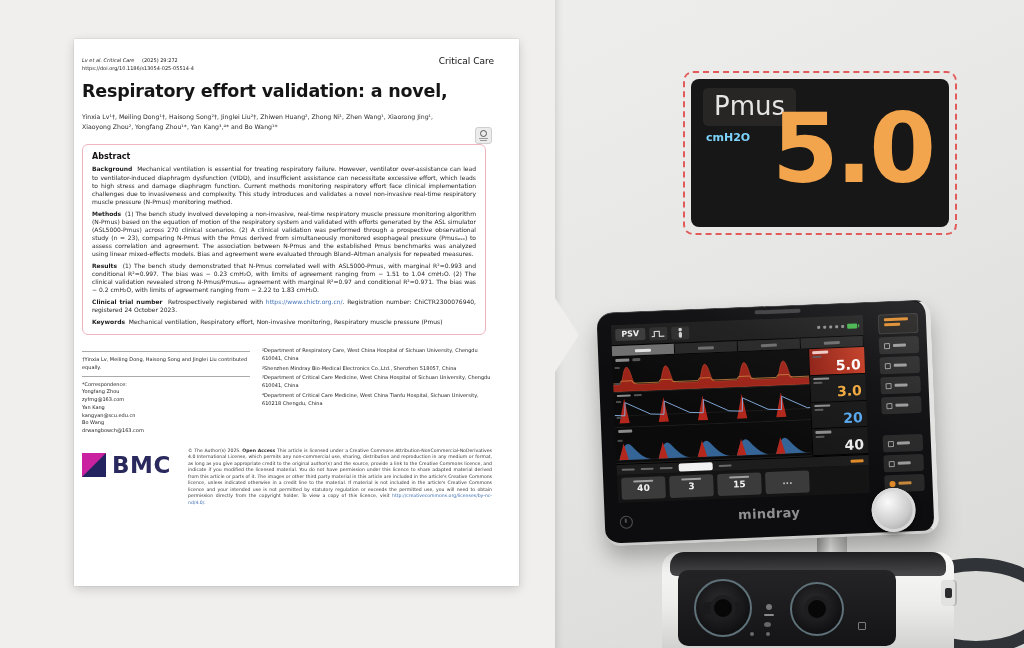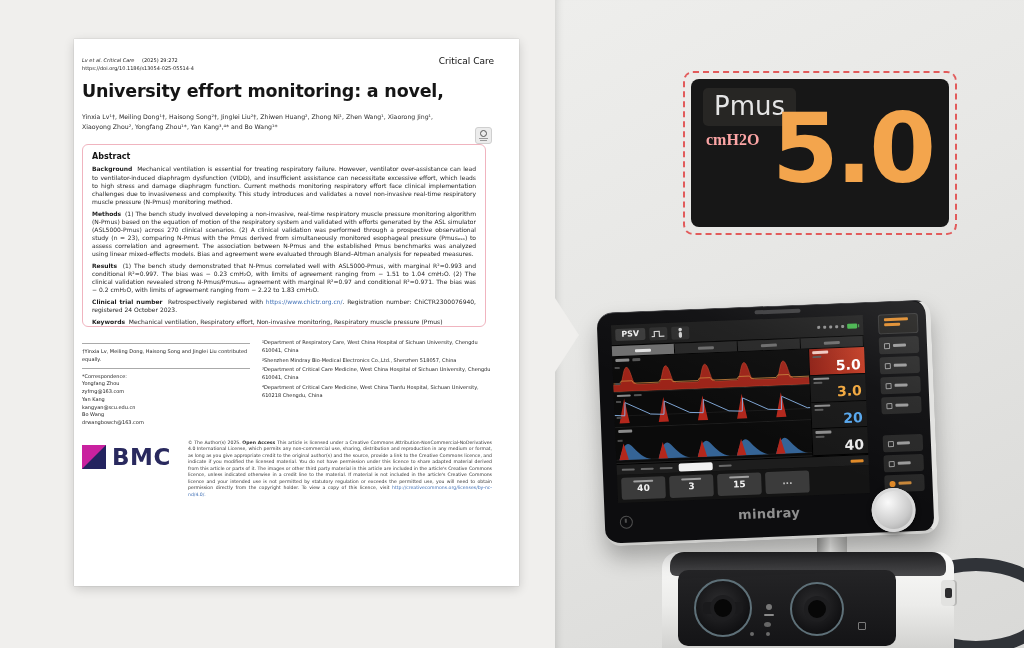"University effort monitoring: a novel," span { text: University effort monitoring -> Respiratory effort validation }
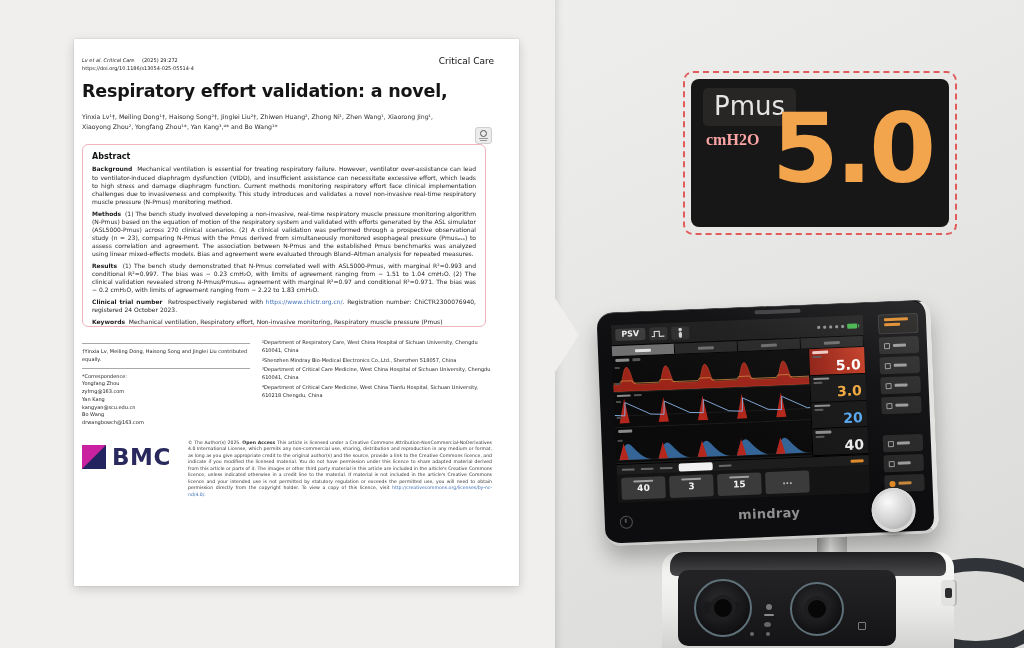"cmH2O" .co-unit { color: #fca5a5 -> #7dd3fc; font-family: Liberation Serif, serif -> none; font-size: 16px -> 11px }
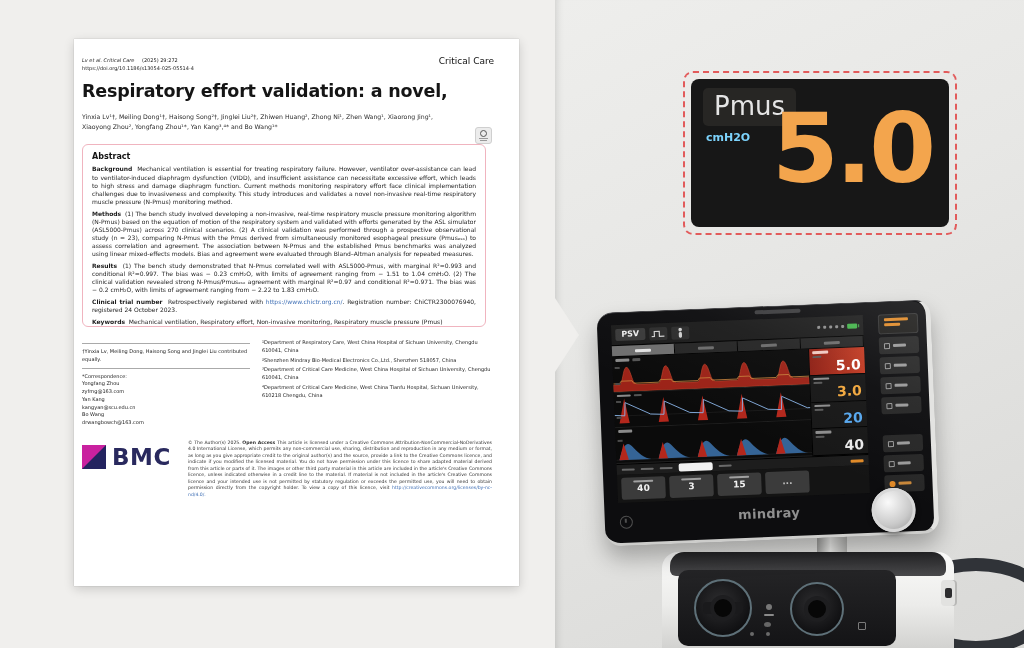"Abstract" .abstract { padding: 7px 9px 0 -> 7px 9px 8px }
